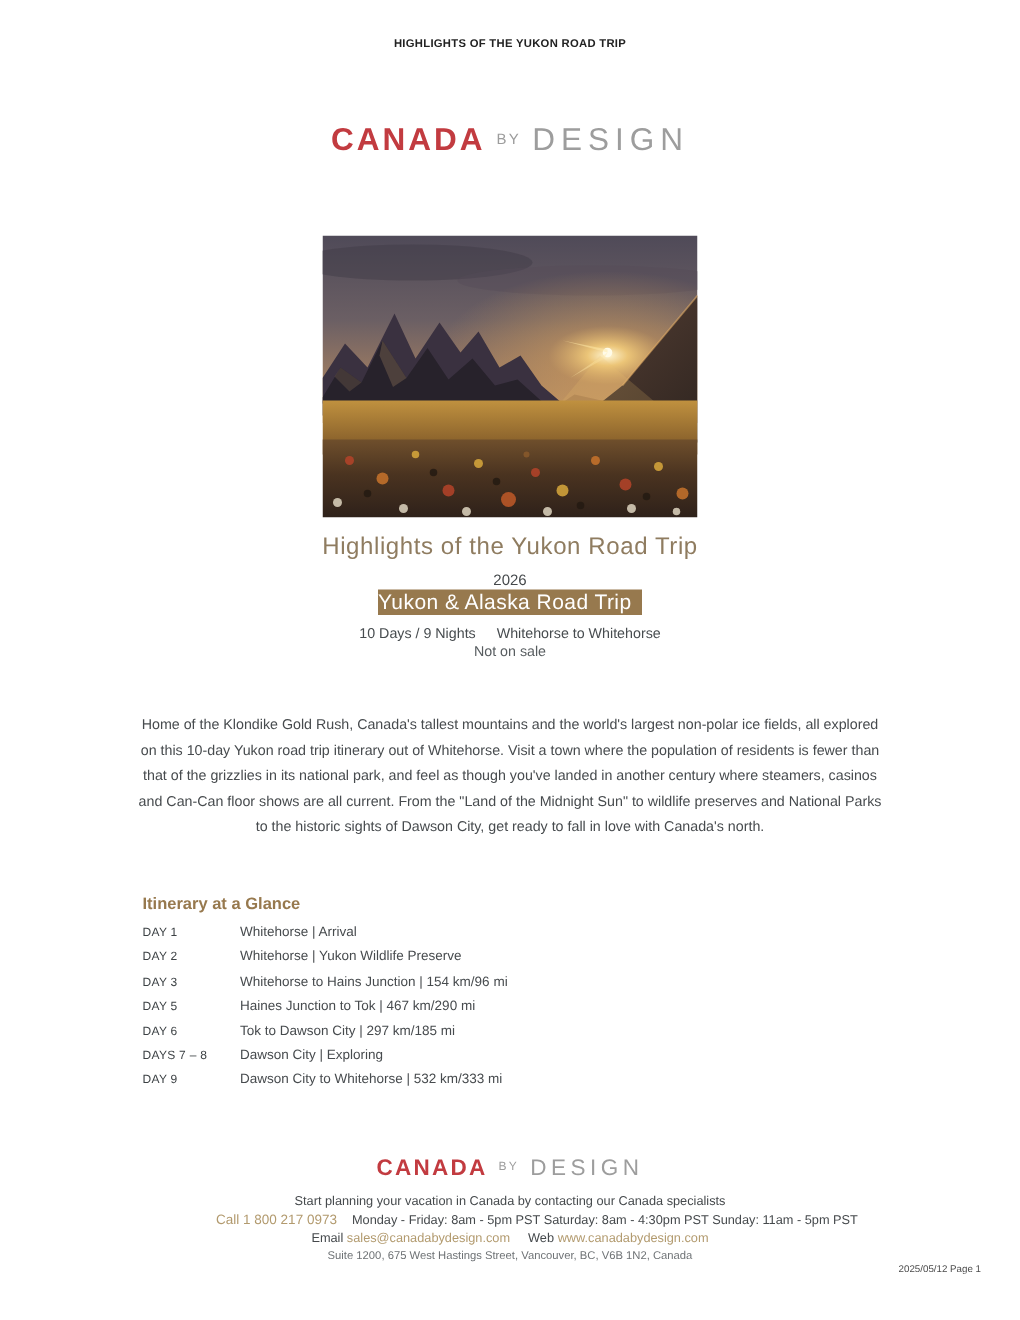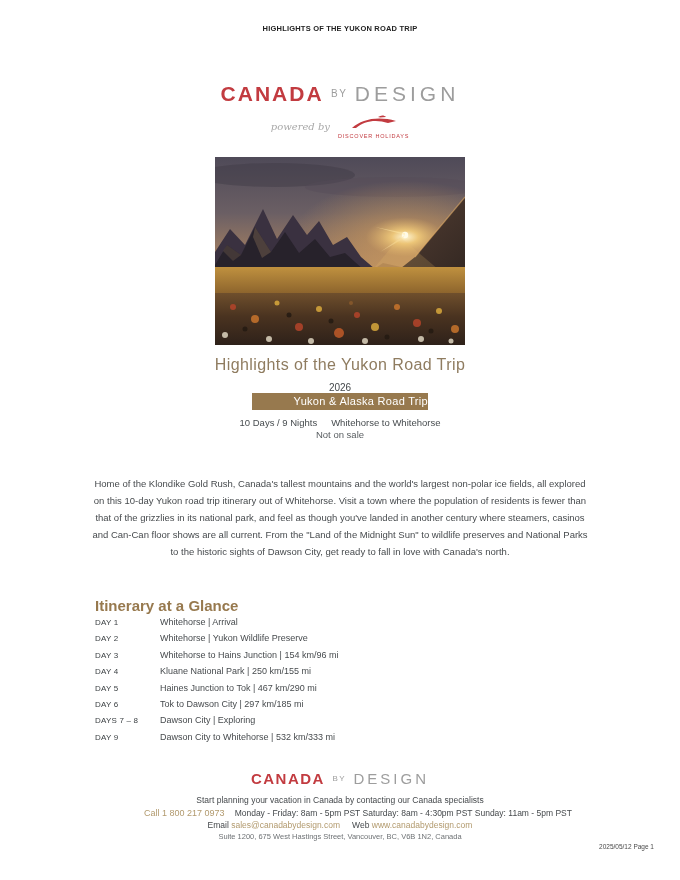"powered by" div.powered-row { html: <div> <span>powered by</span> <span> <svg> <path></path> <path></path> </svg> <span>DISCOVER HOLIDAYS</span> </span> </div> -> none }
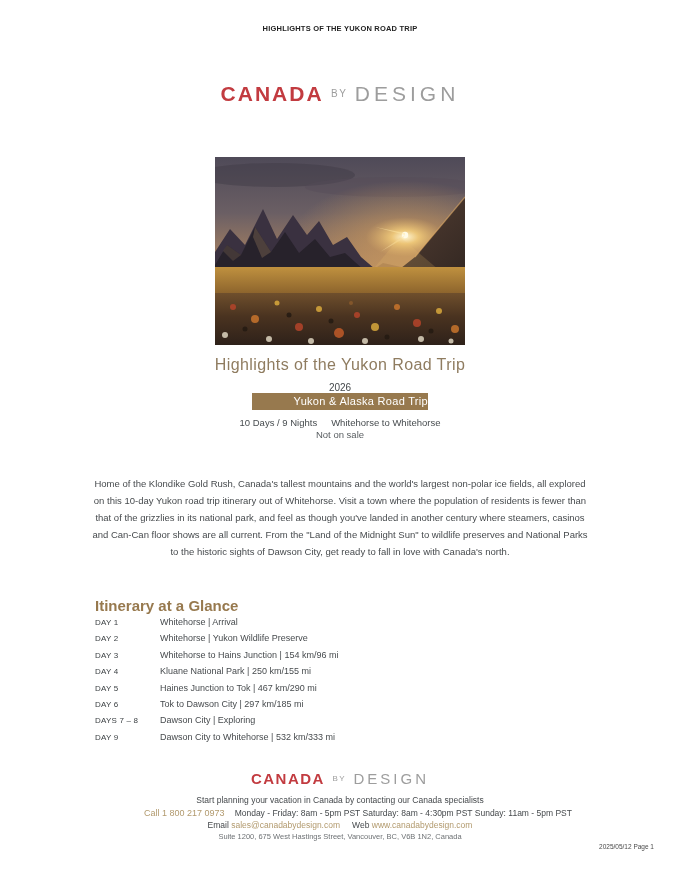"Yukon & Alaska Road Trip" .trip-badge { font-size: 11px -> 14px; text-align: right -> left }
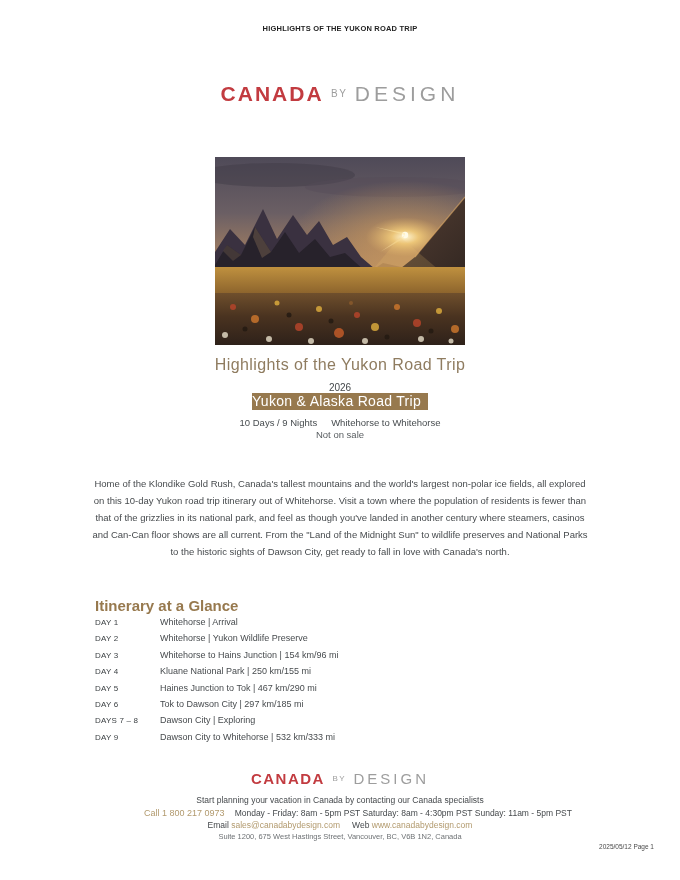"Itinerary at a Glance" .itin-heading { font-size: 15px -> 11px }
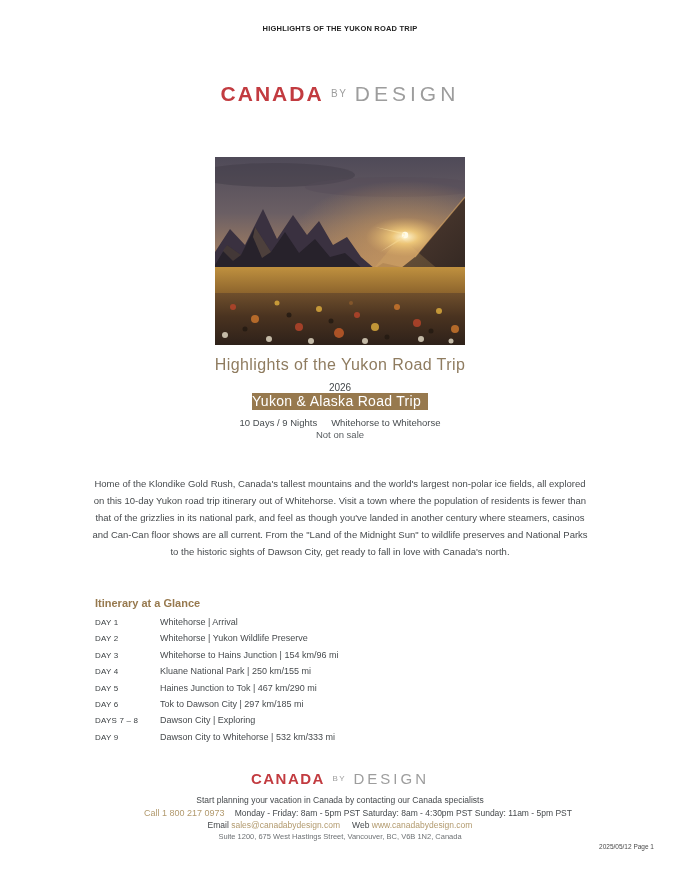"DAY 4 Kluane National Park" div.it-row { html: <div><span>DAY 4</span><span>Kluane National Park | 250 km/155 mi</span></div> -> none }
